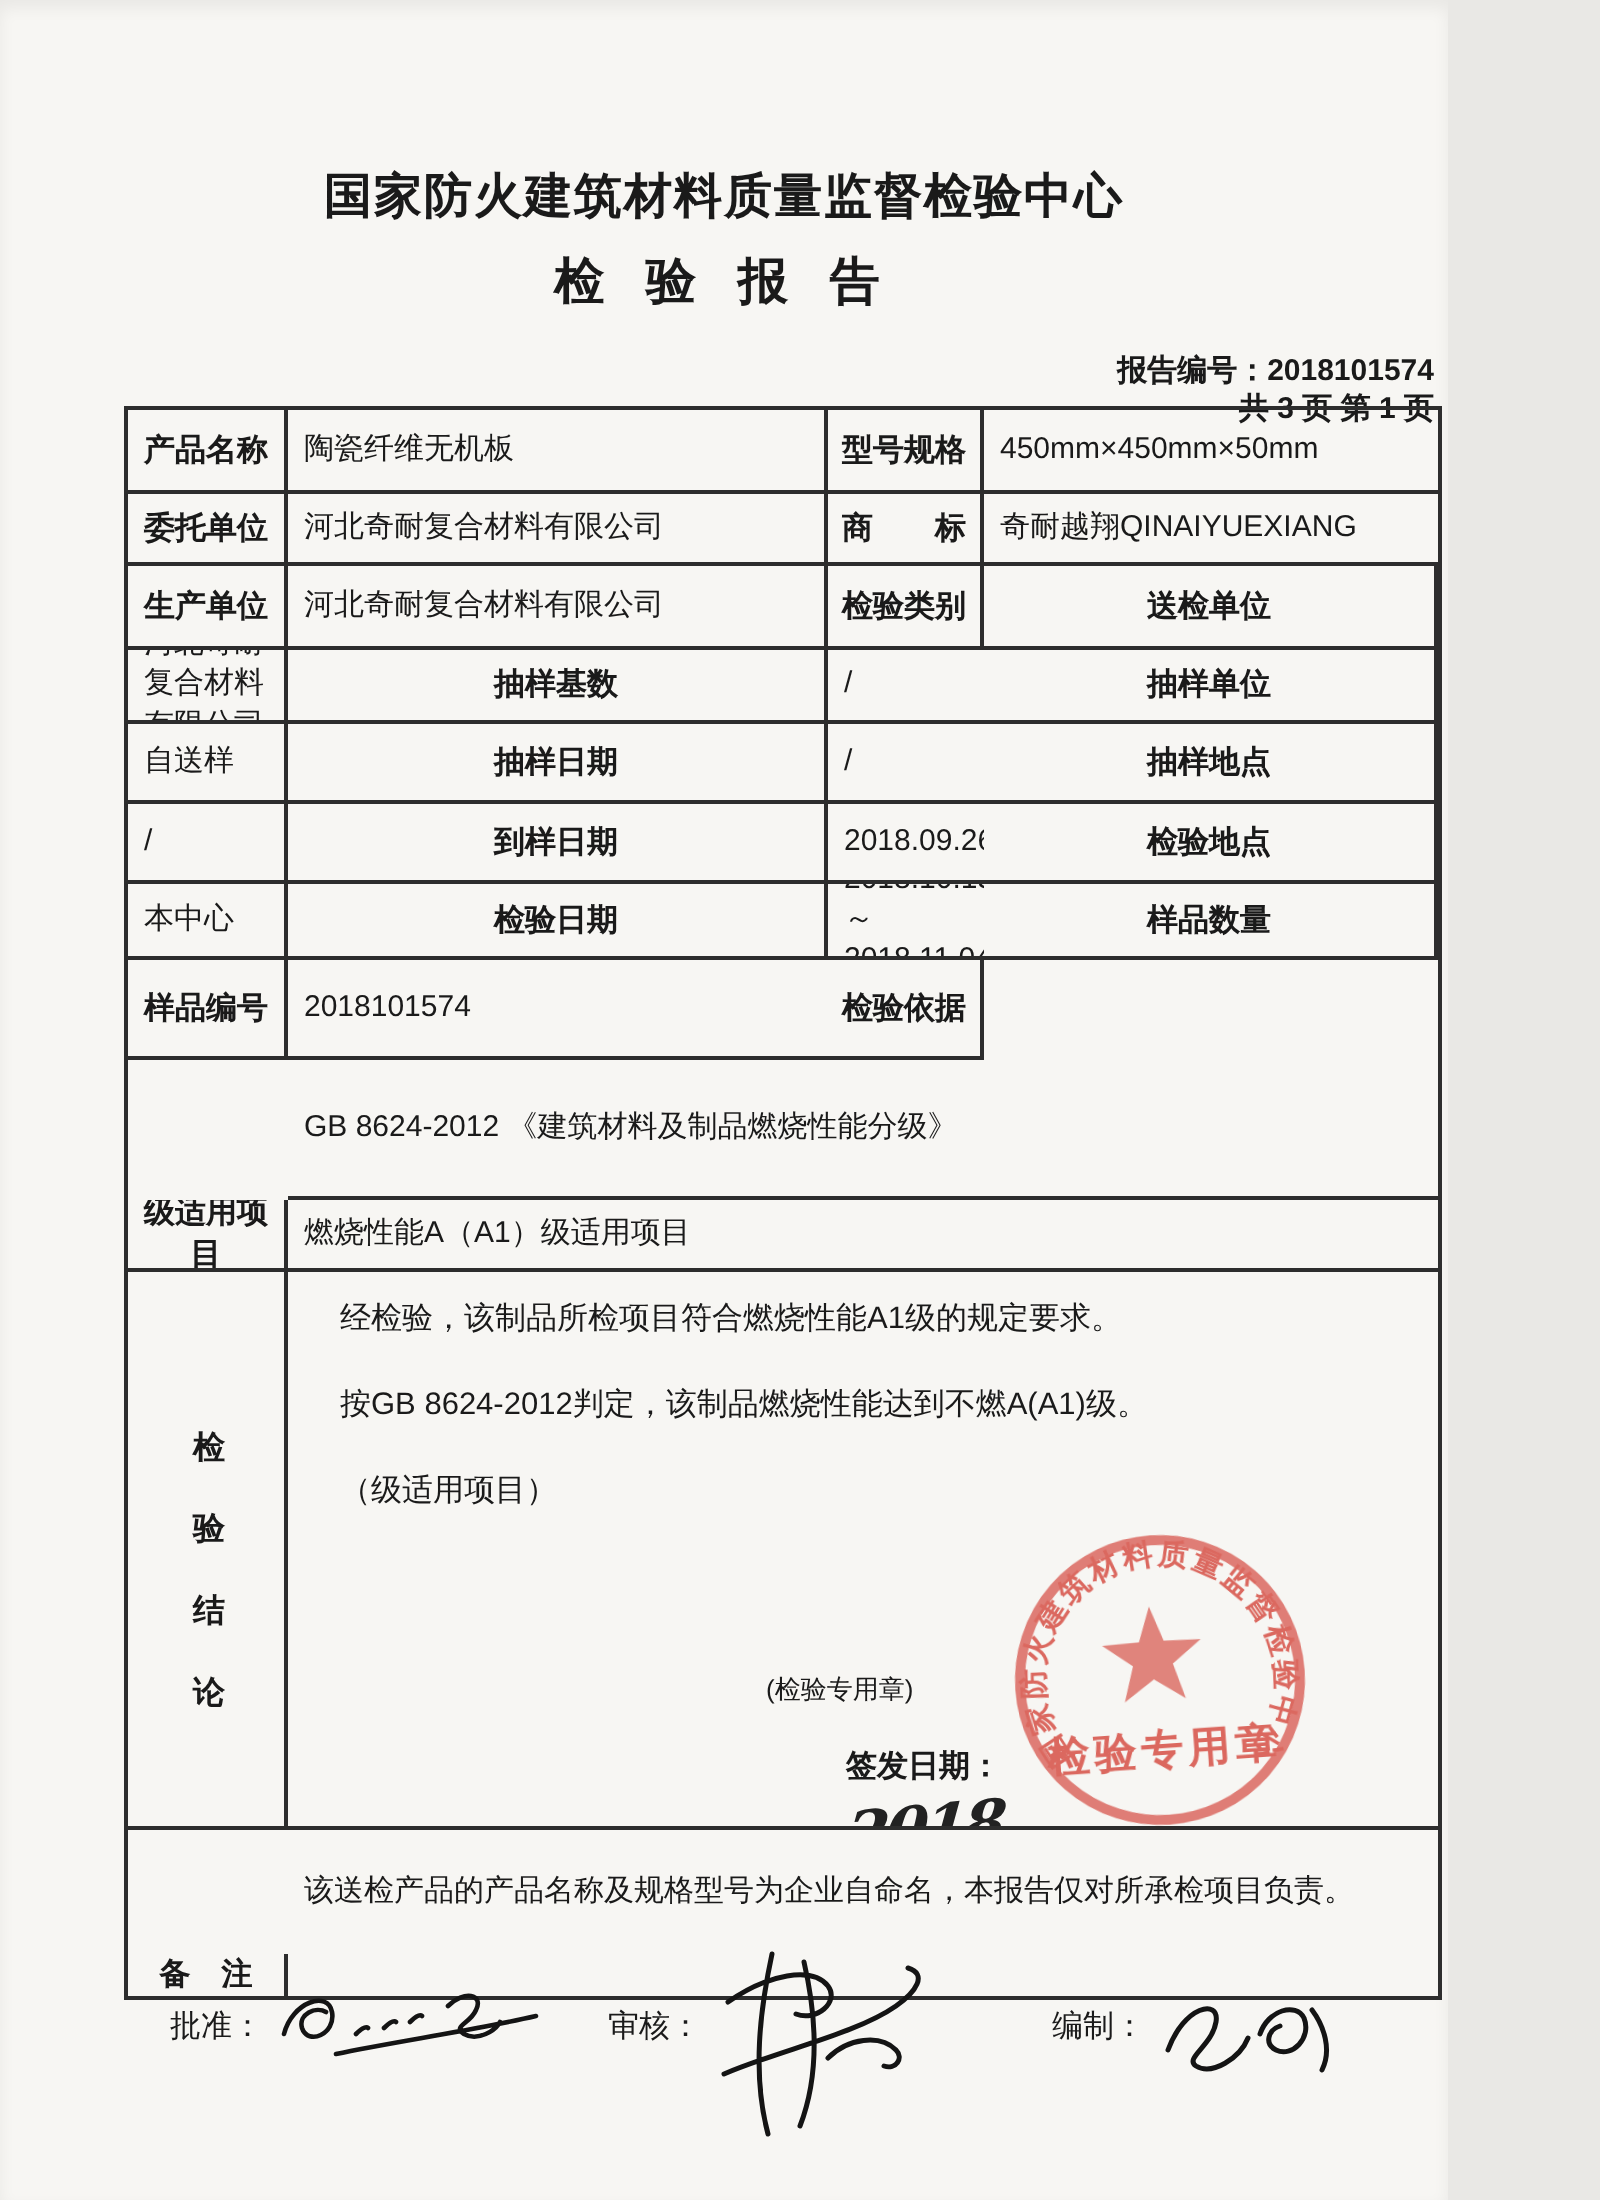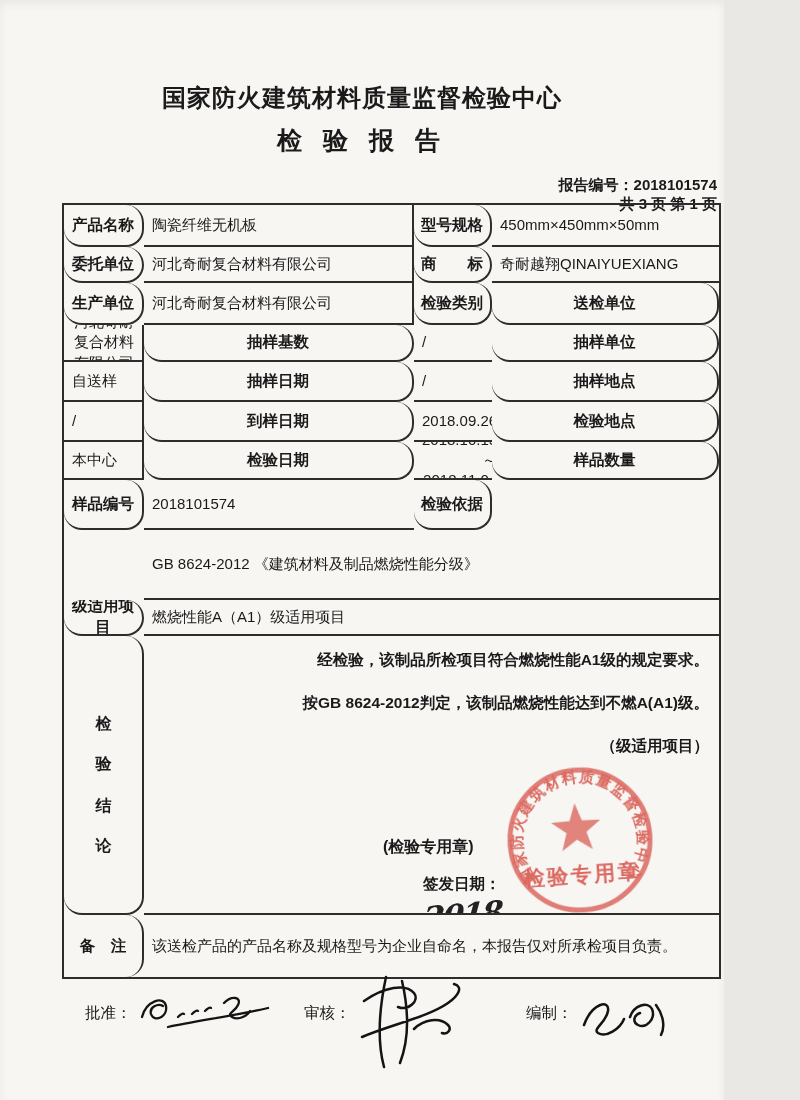"产品名称" .cell.label { border-radius: 18px -> none }
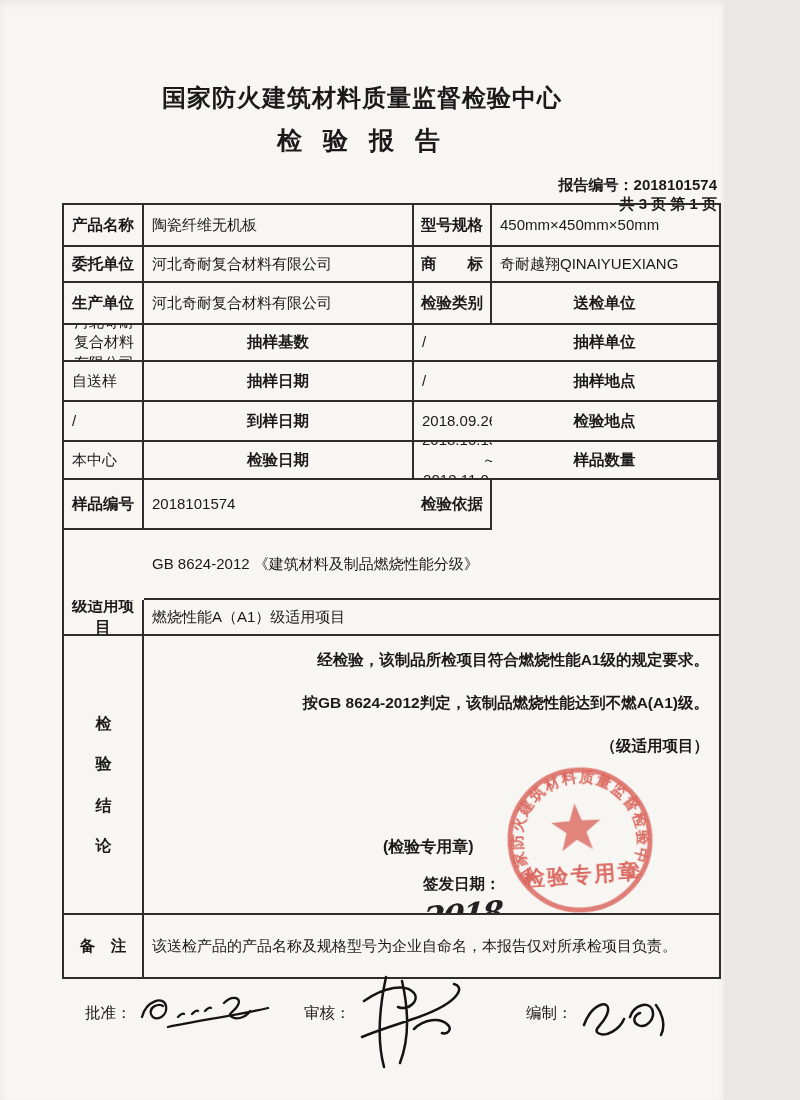"陶瓷纤维无机板" .cell.value { text-align: right -> none }
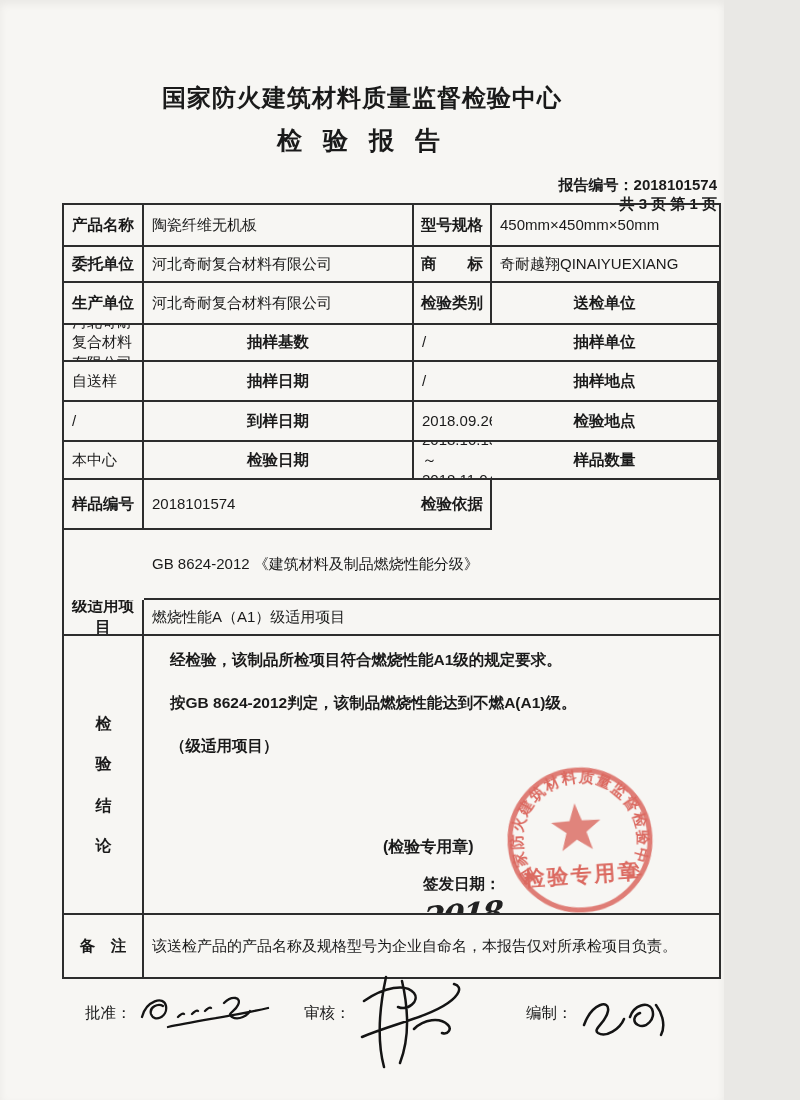"经检验，该制品所检项目符合燃烧性能A1级的规定要求。" .conclusion-paras p { font-weight: 700 -> 400 }
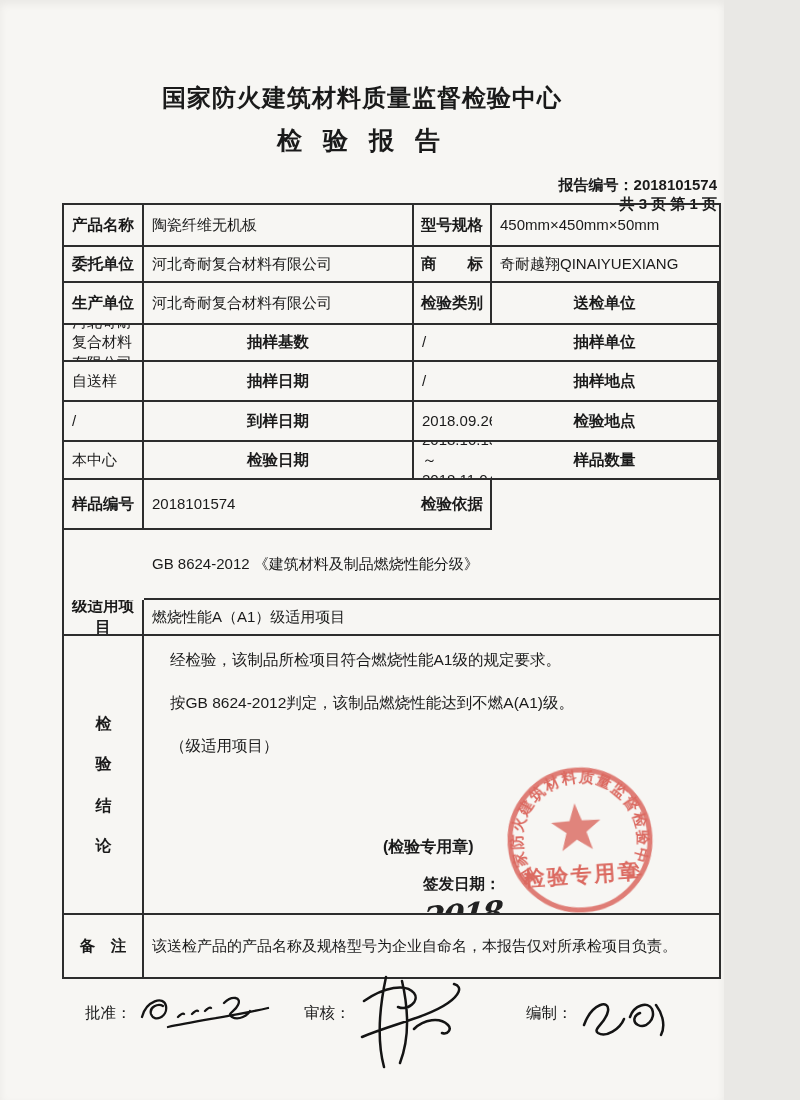"(检验专用章)" .stamp-caption { font-size: 16px -> 13px; font-weight: 700 -> 400 }
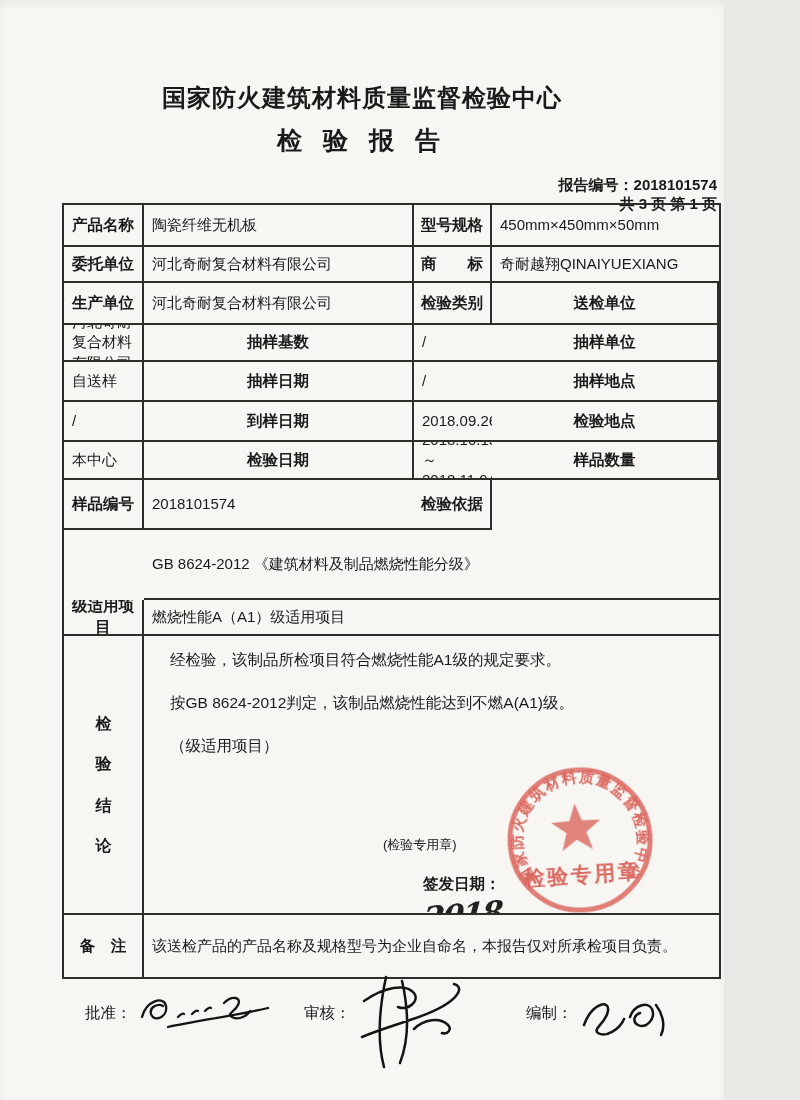"备 注" div.cell { order: before "该送检产品的产品名称及规格型号为企业自命名，本报告仅对所承检项目负责。" -> after "该送检产品的产品名称及规格型号为企业自命名，本报告仅对所承检项目负责。" }
